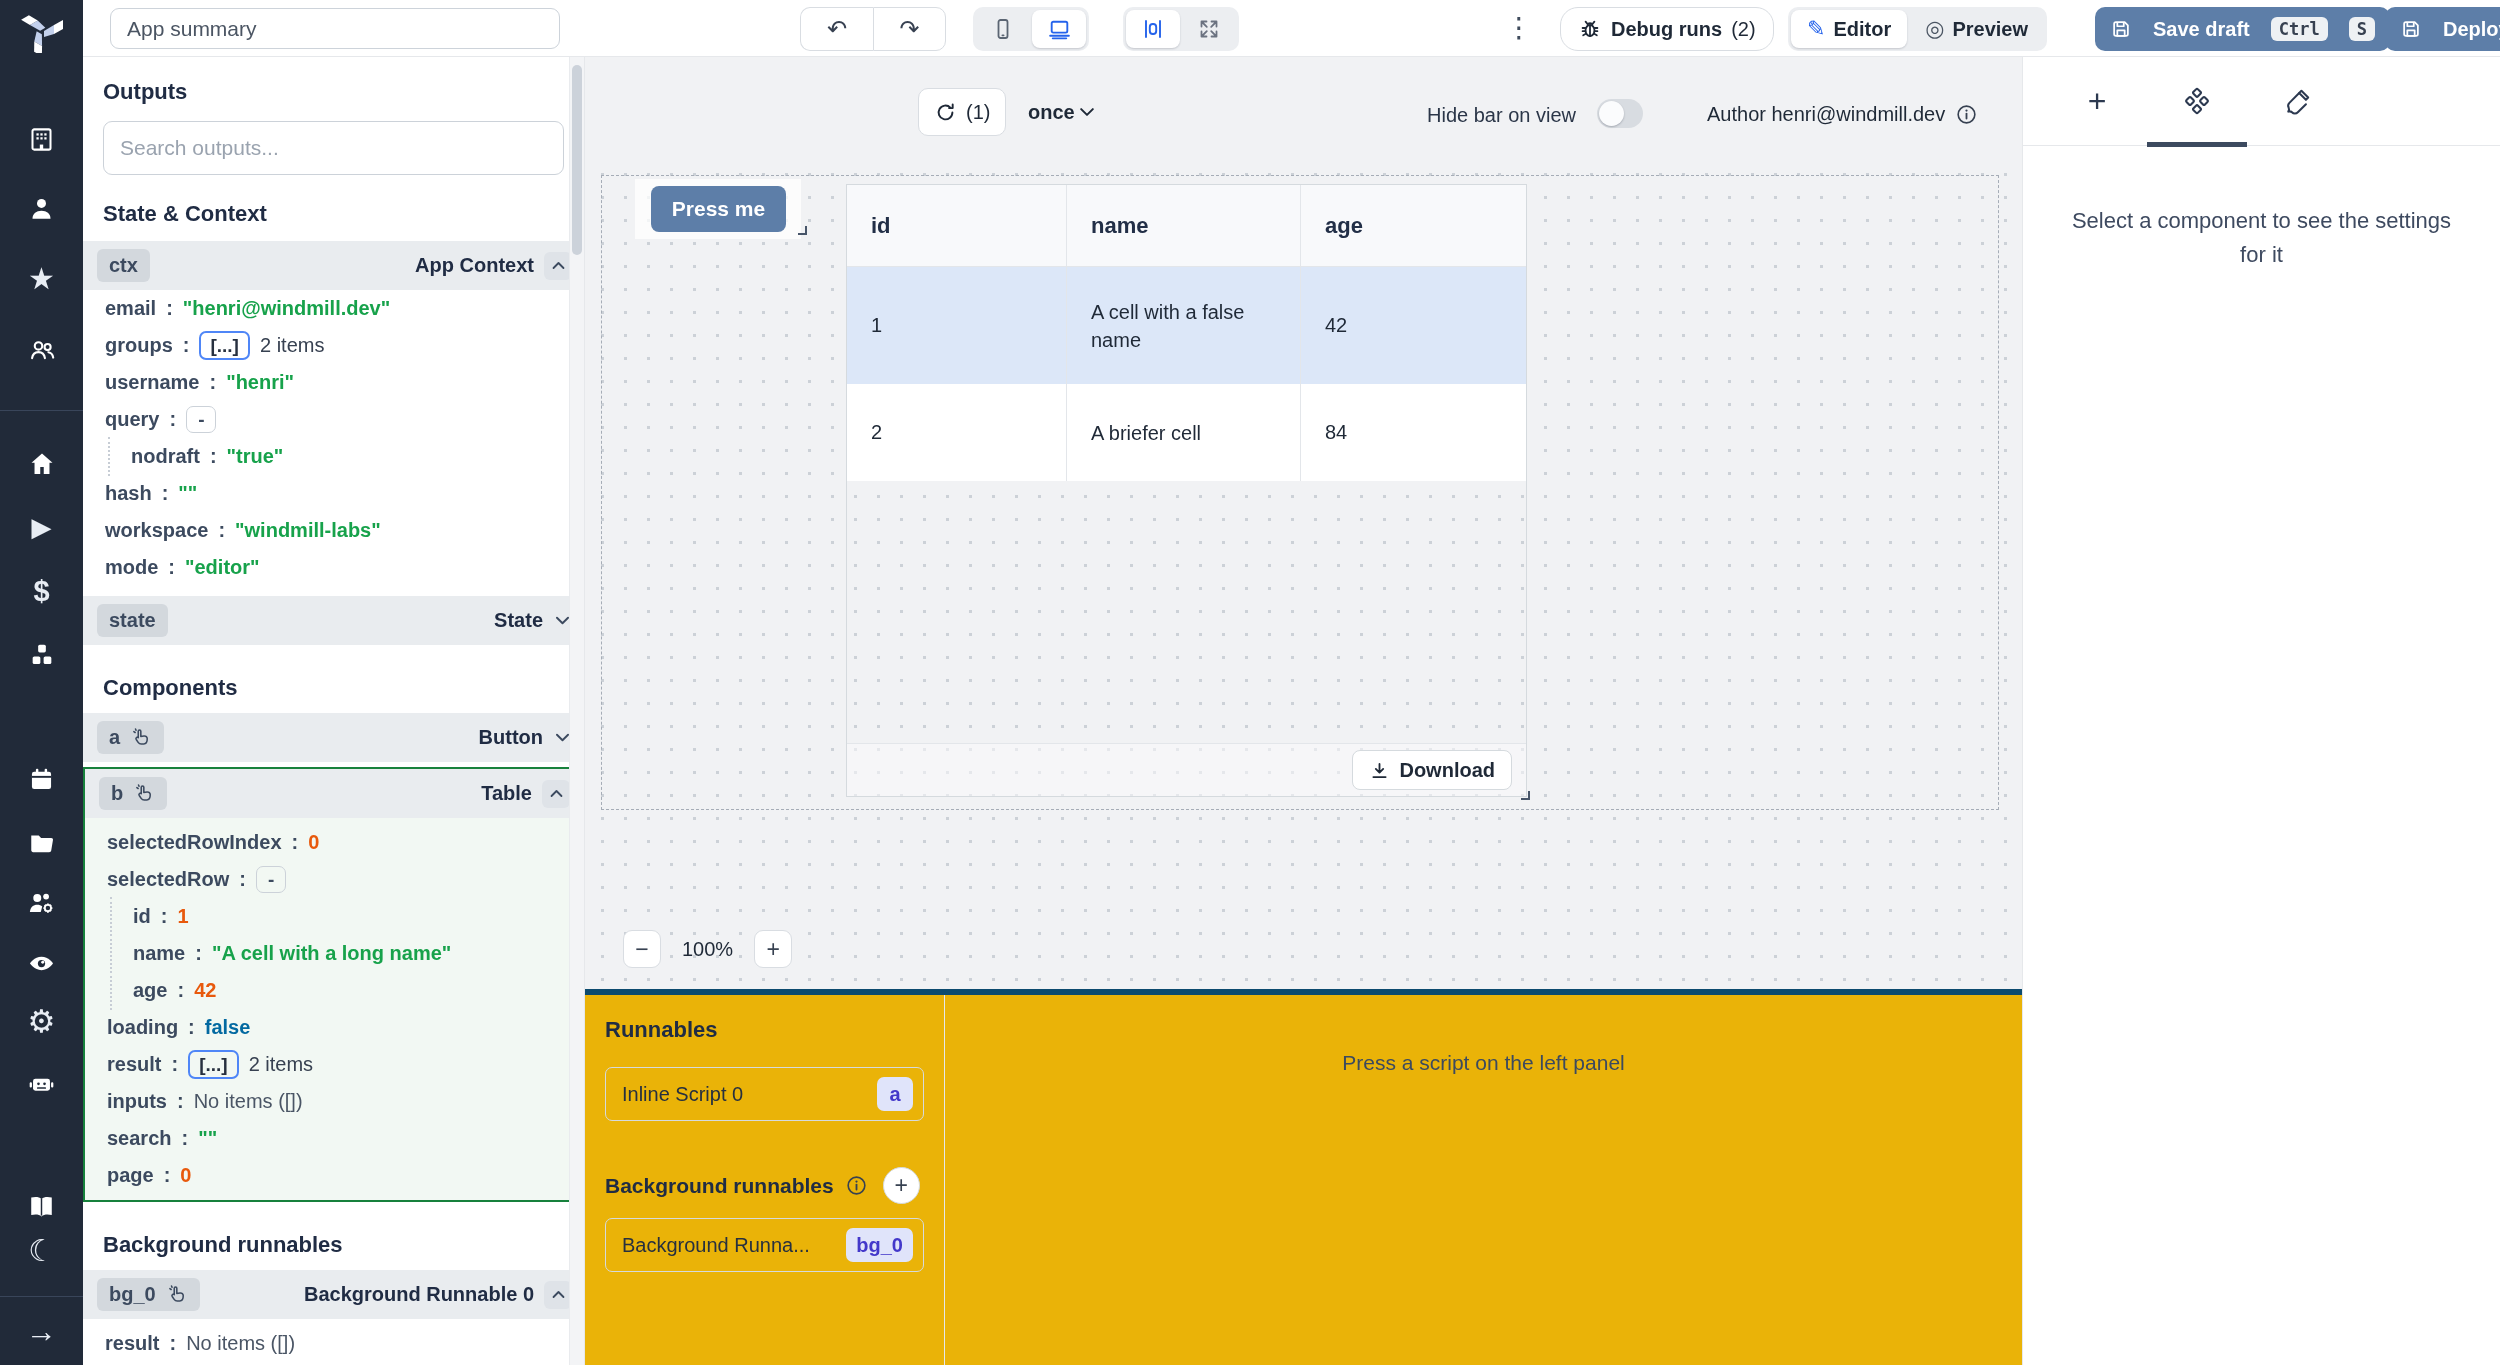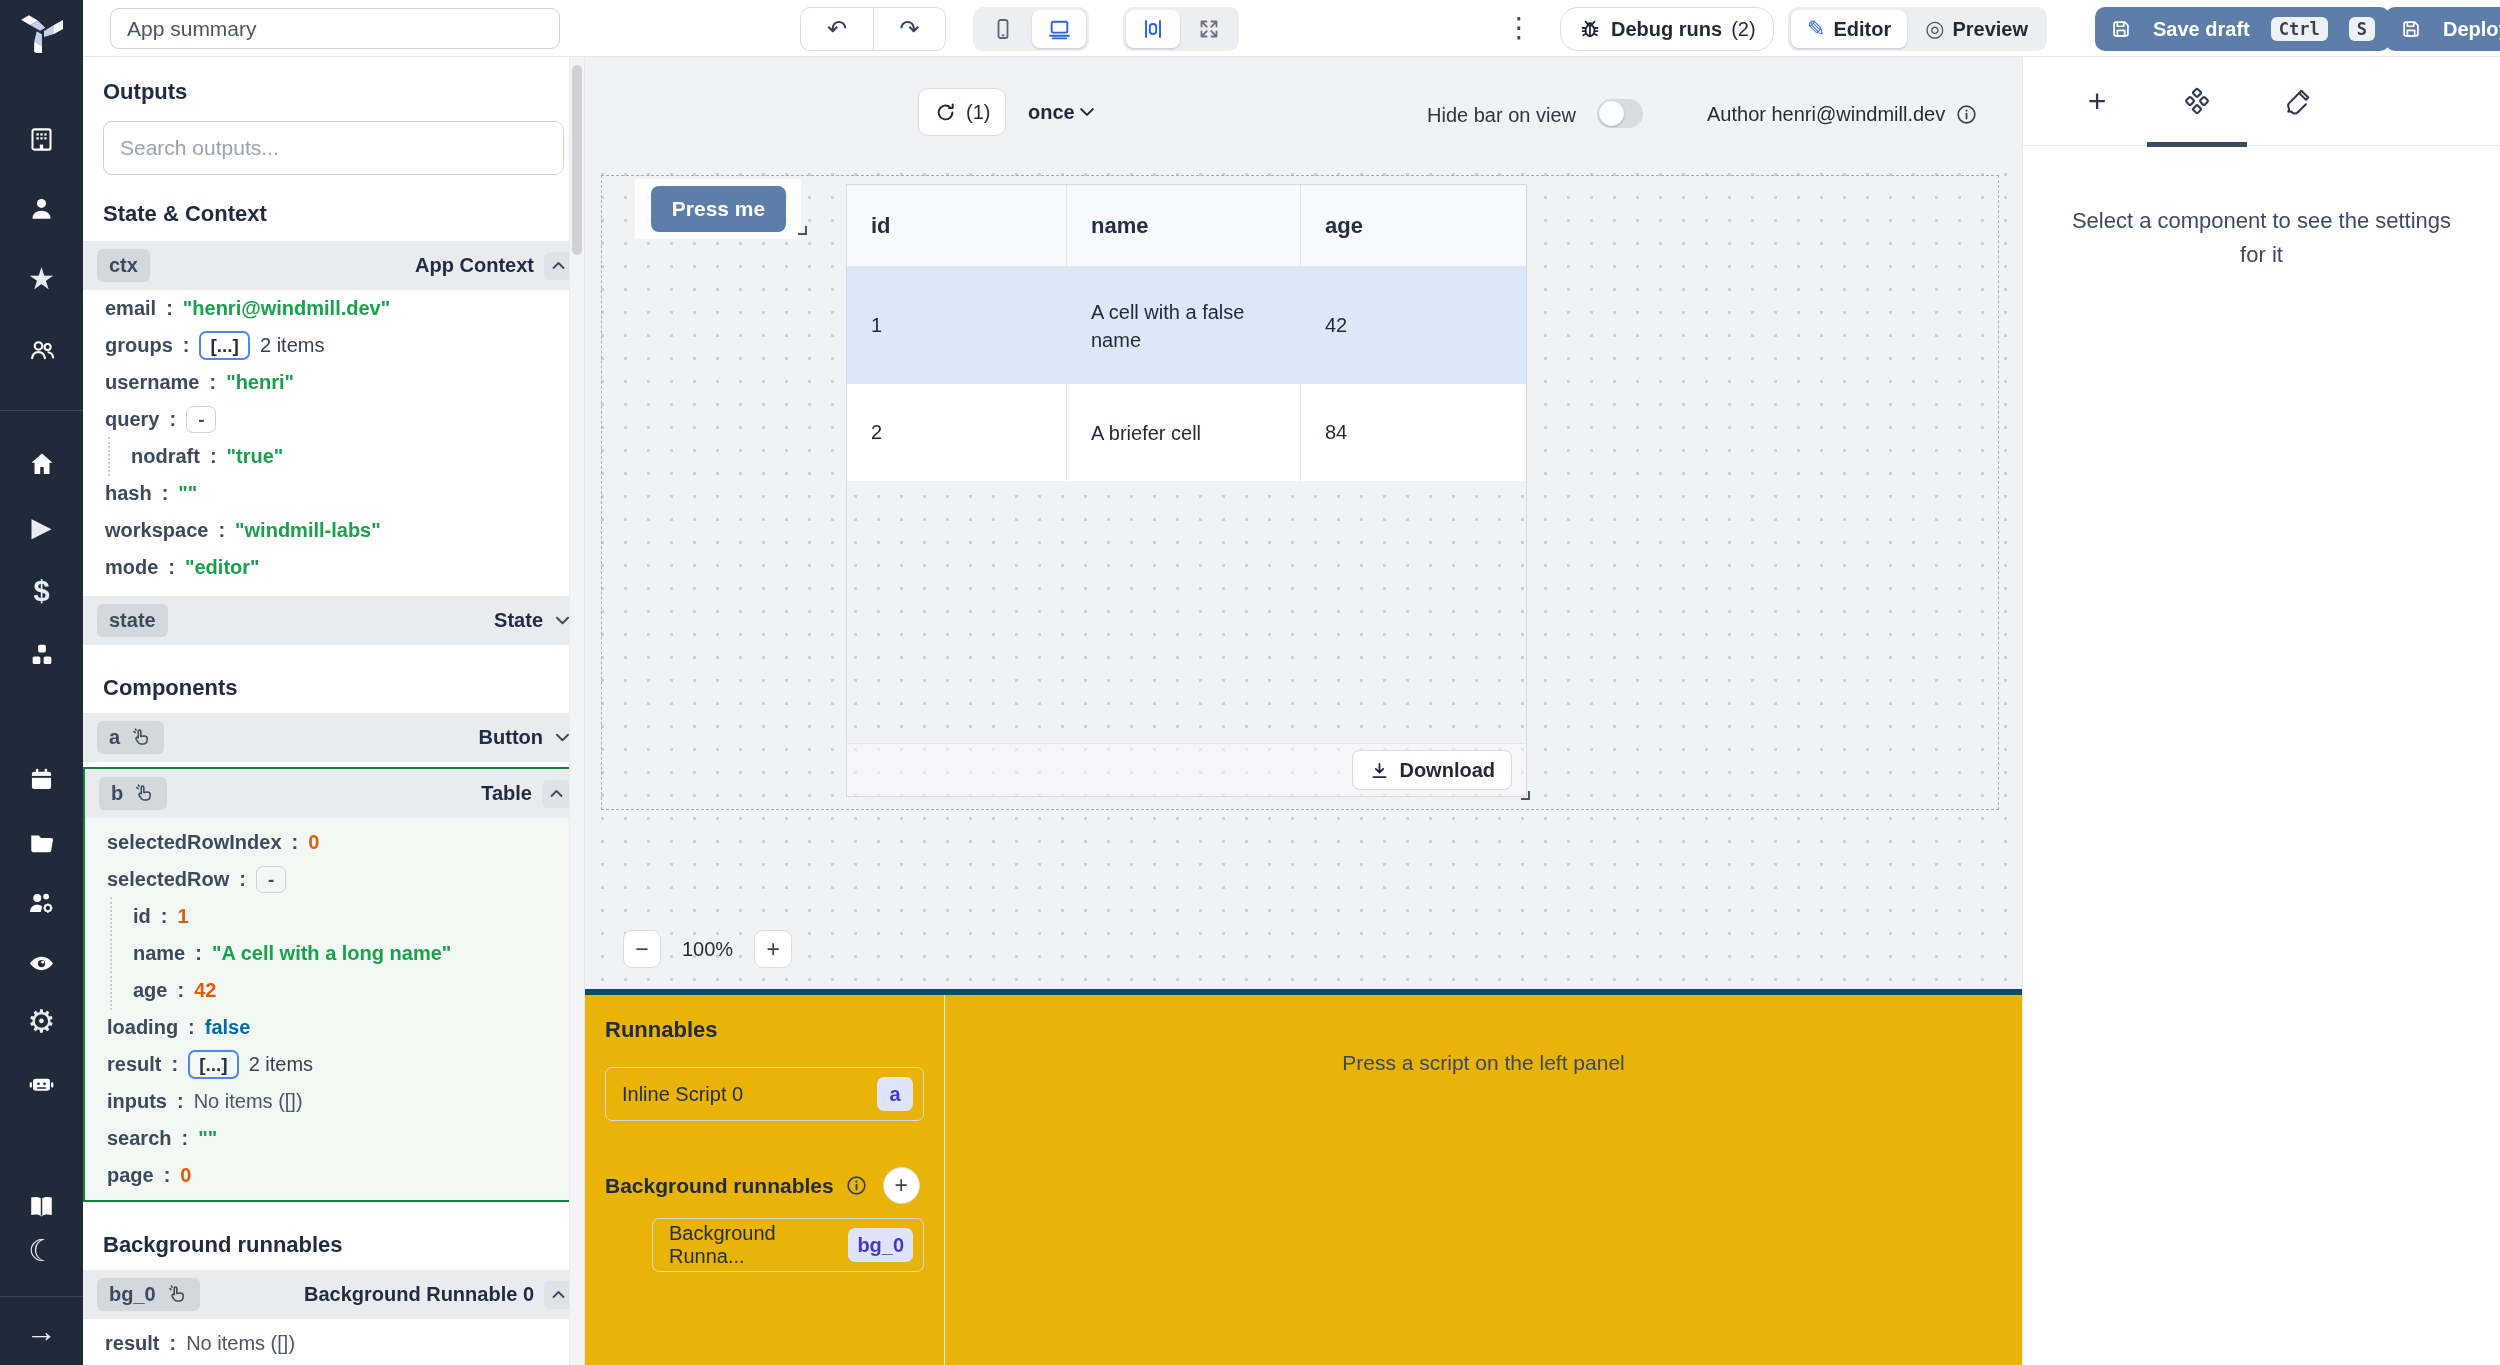"Background Runna..." div.card { margin-left: 47px -> none }
